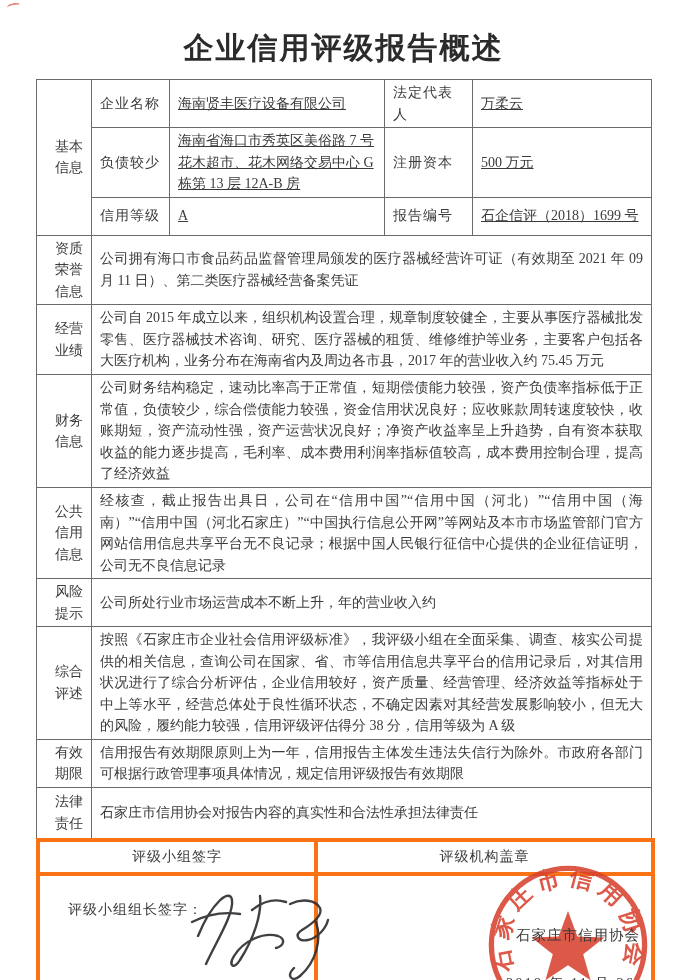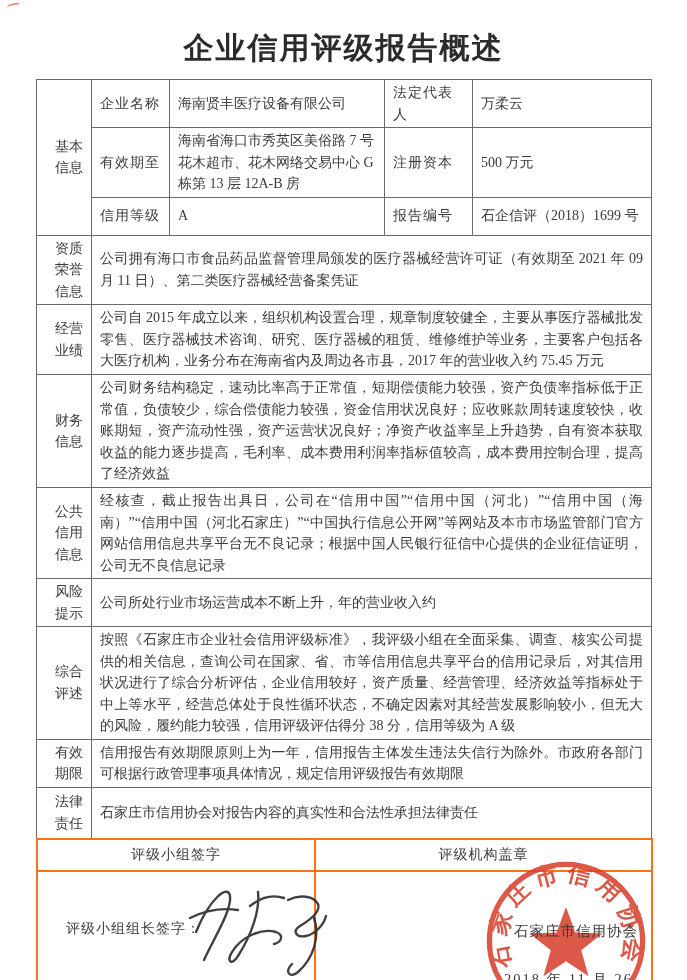"海南贤丰医疗设备有限公司" td.fvalue { text-decoration: none -> underline }
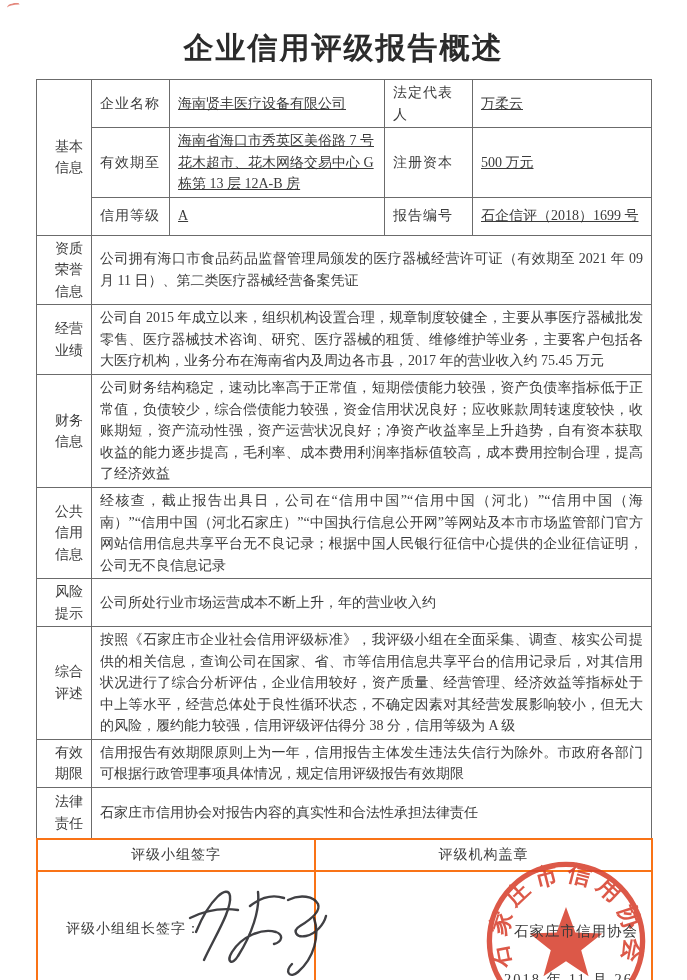"有效期至" td.flabel { text: 有效期至 -> 负债较少 }
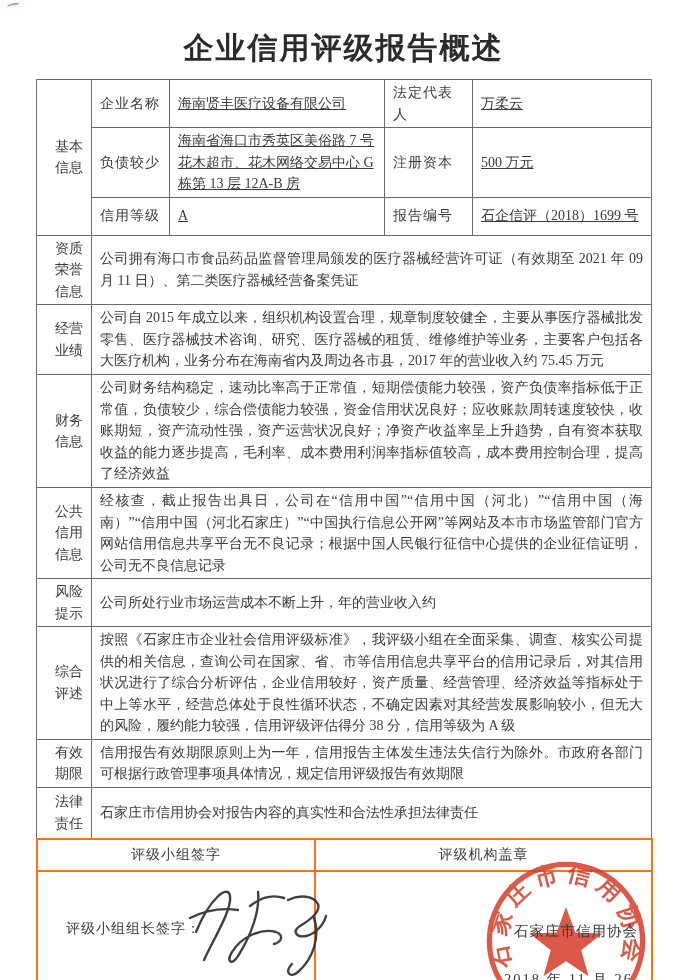"评级小组签字" table.sig td { border: 2px solid #f97316 -> 4px solid #f97316 }
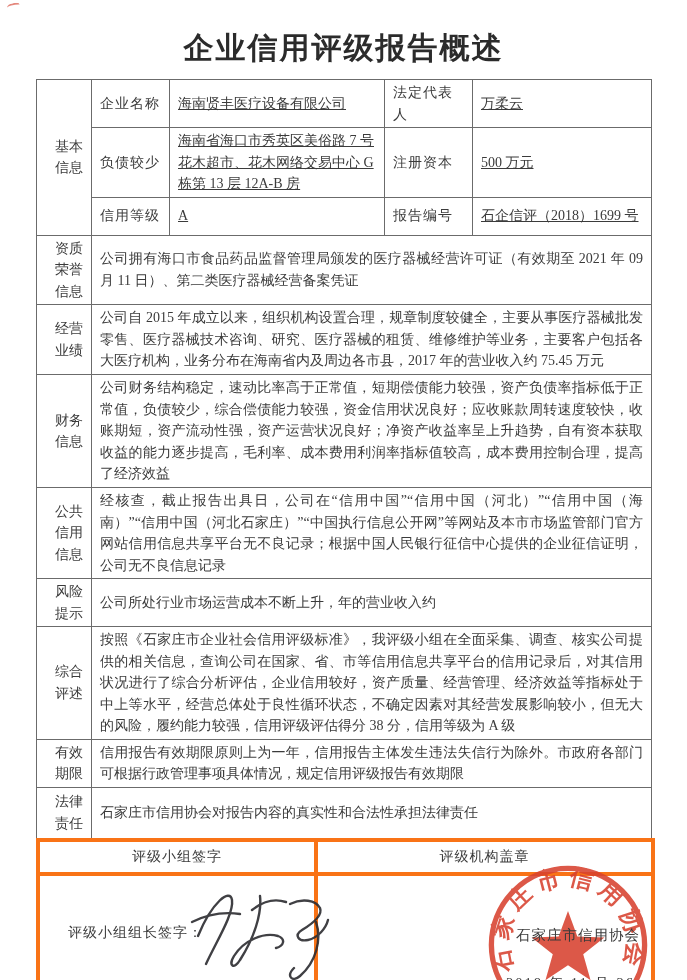"评级小组组长签字：" .leader-label { top: 48px -> 25px }
